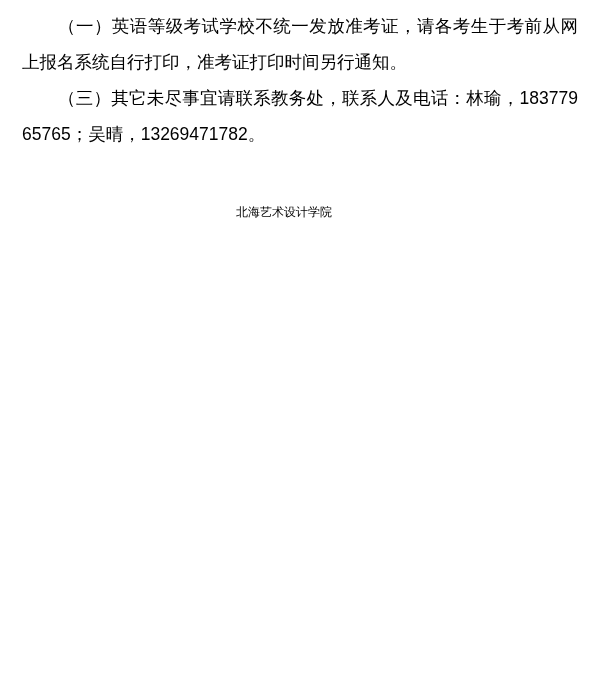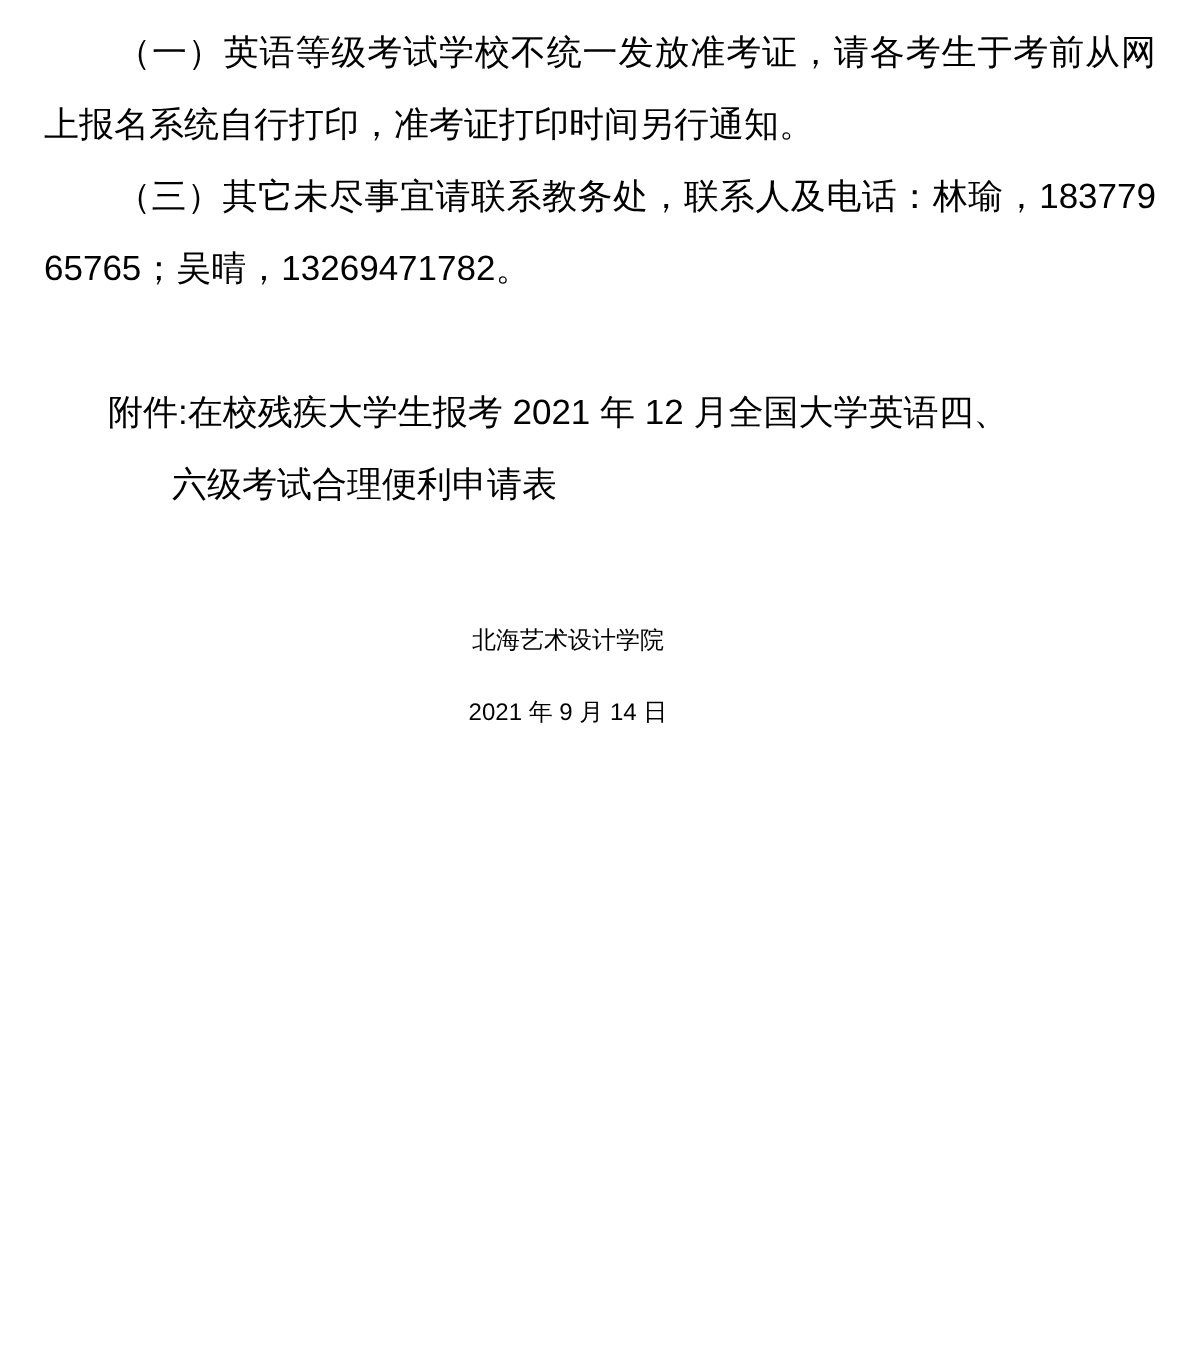"附件:在校残疾大学生报考 2021 年 12 月全国大学英语四、" div.attach-block { html: <div> <div>附件:在校残疾大学生报考 2021 年 12 月全国大学英语四、</div> <div>六级考试合理便利申请表</div> </div> -> none }
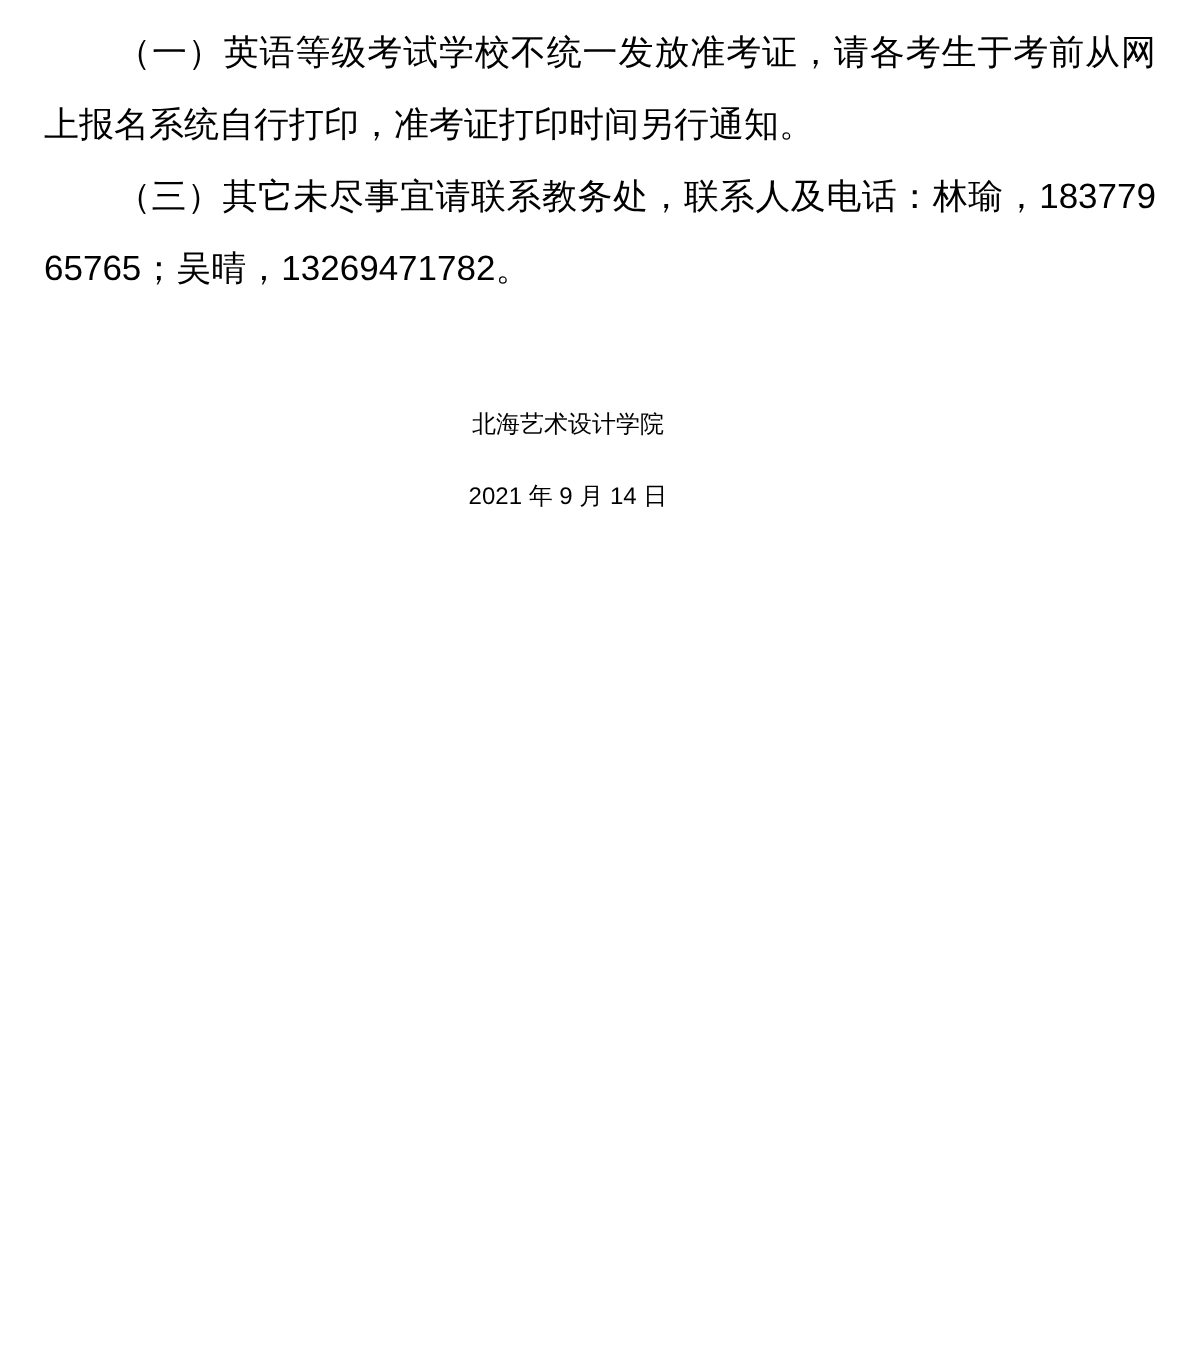"2021 年 9 月 14" span.sig-line { html: <span>2021 年 9 月 14 日</span> -> none }
